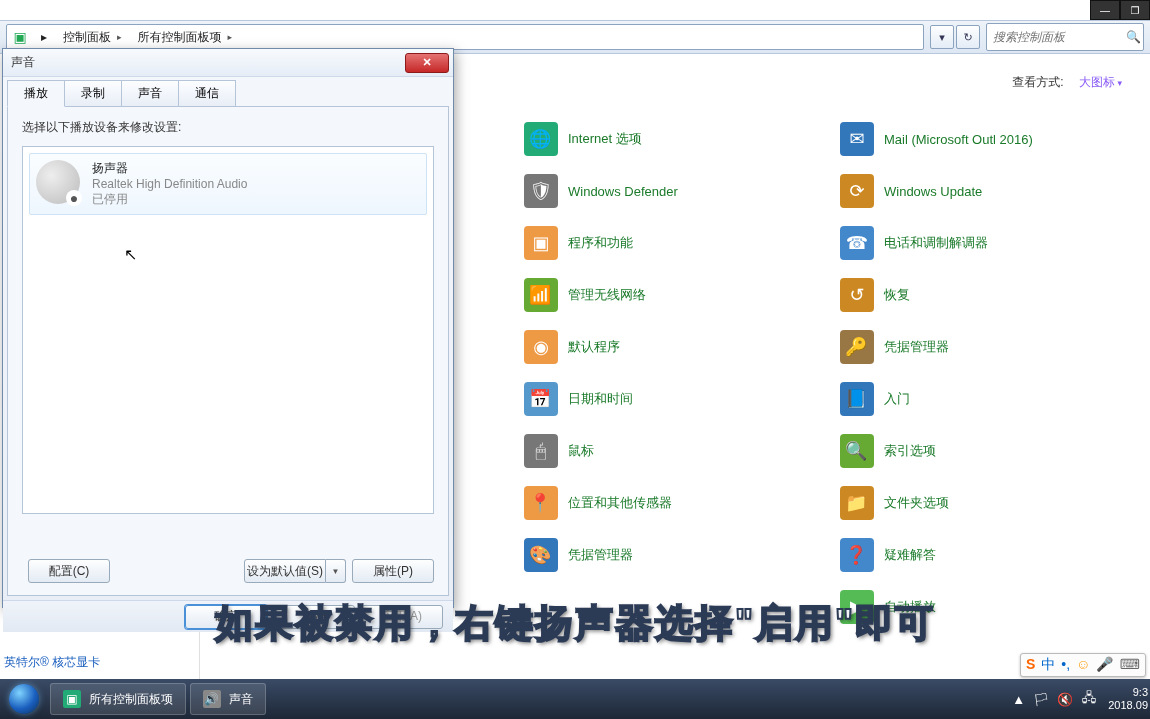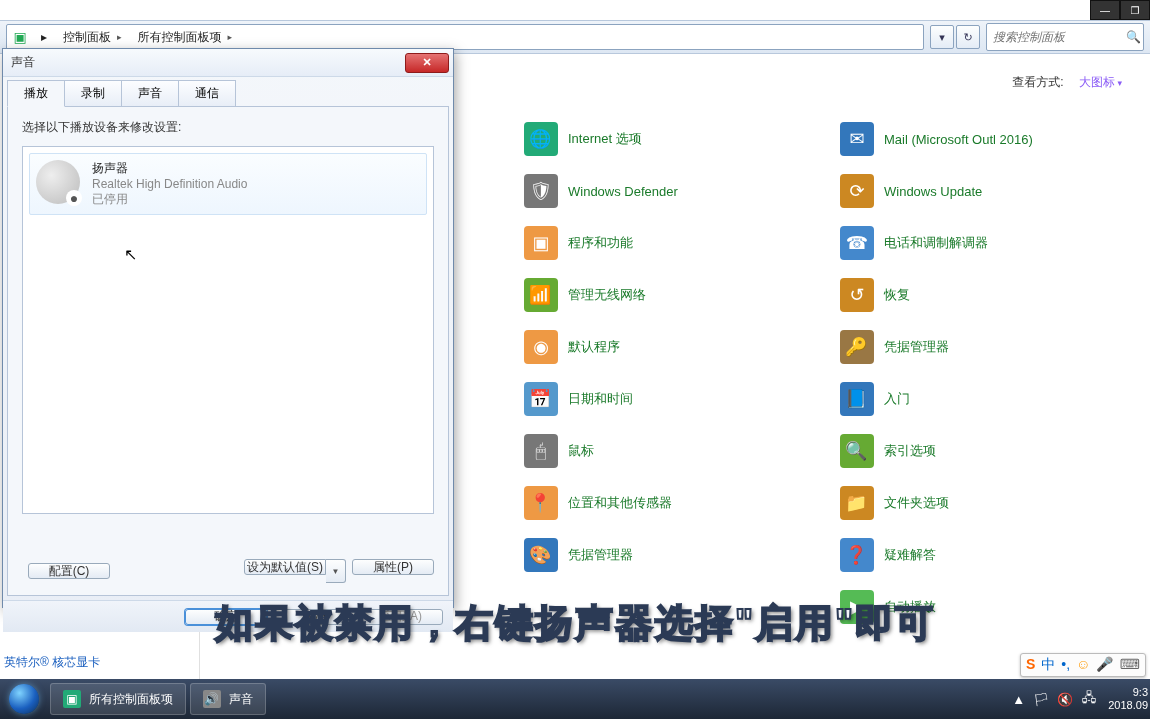"配置(C)" .btn { height: 16px -> 24px }
